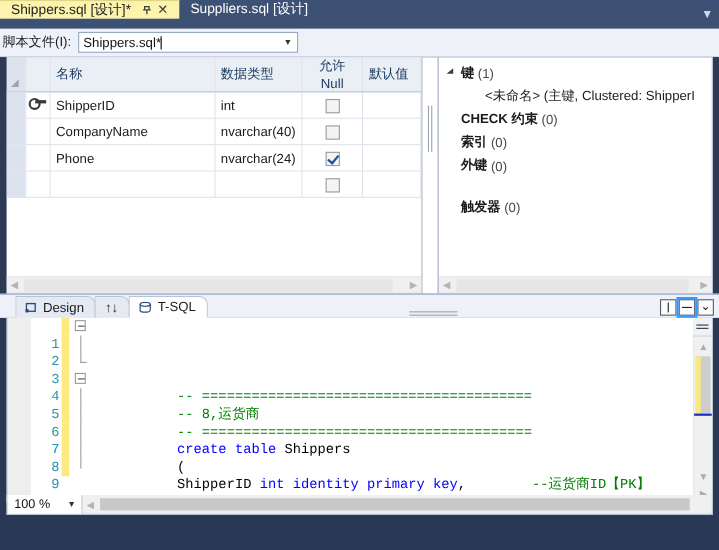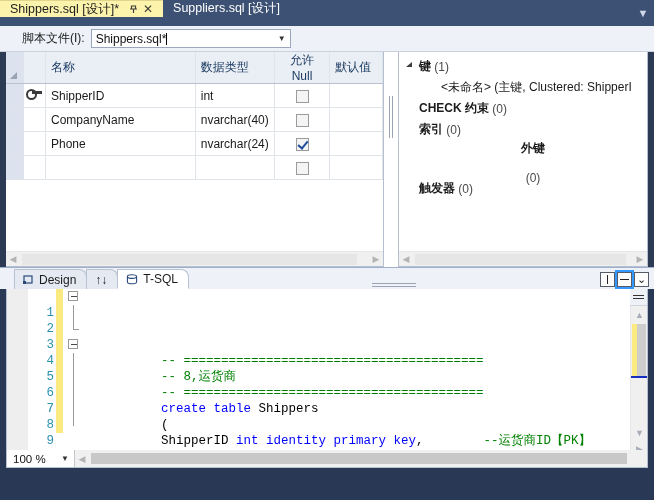"脚本文件(I):" #scriptbar { padding-left: 22px -> 2px }
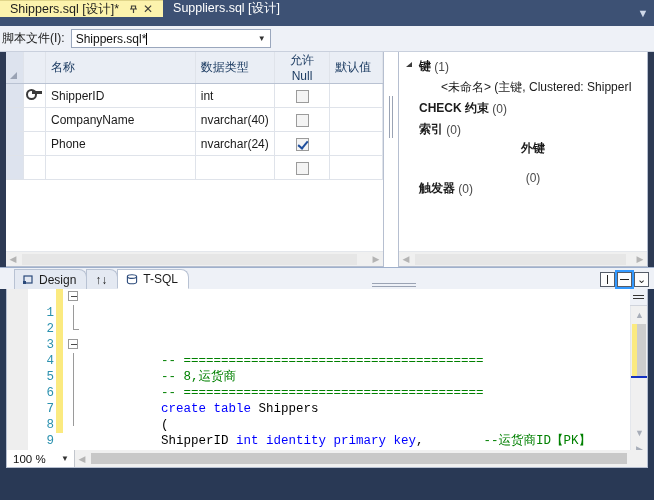"外键" div.tnode { flex-direction: column -> none }
